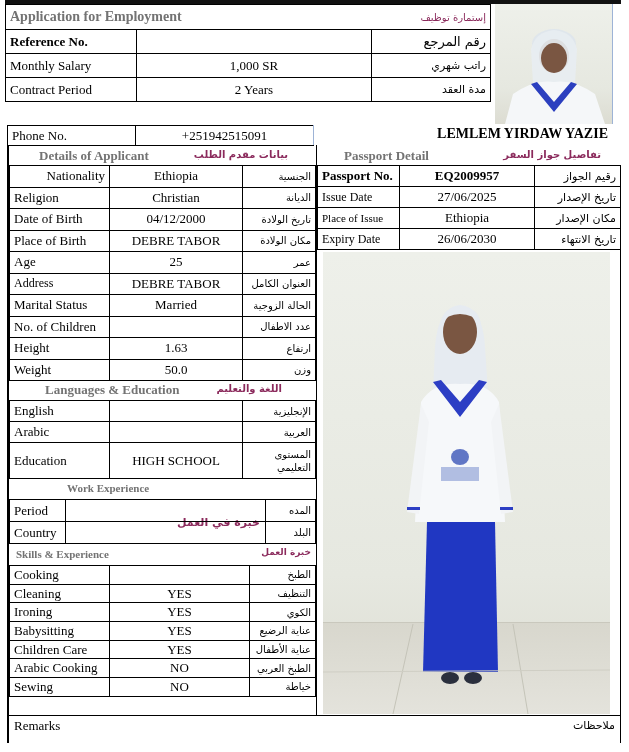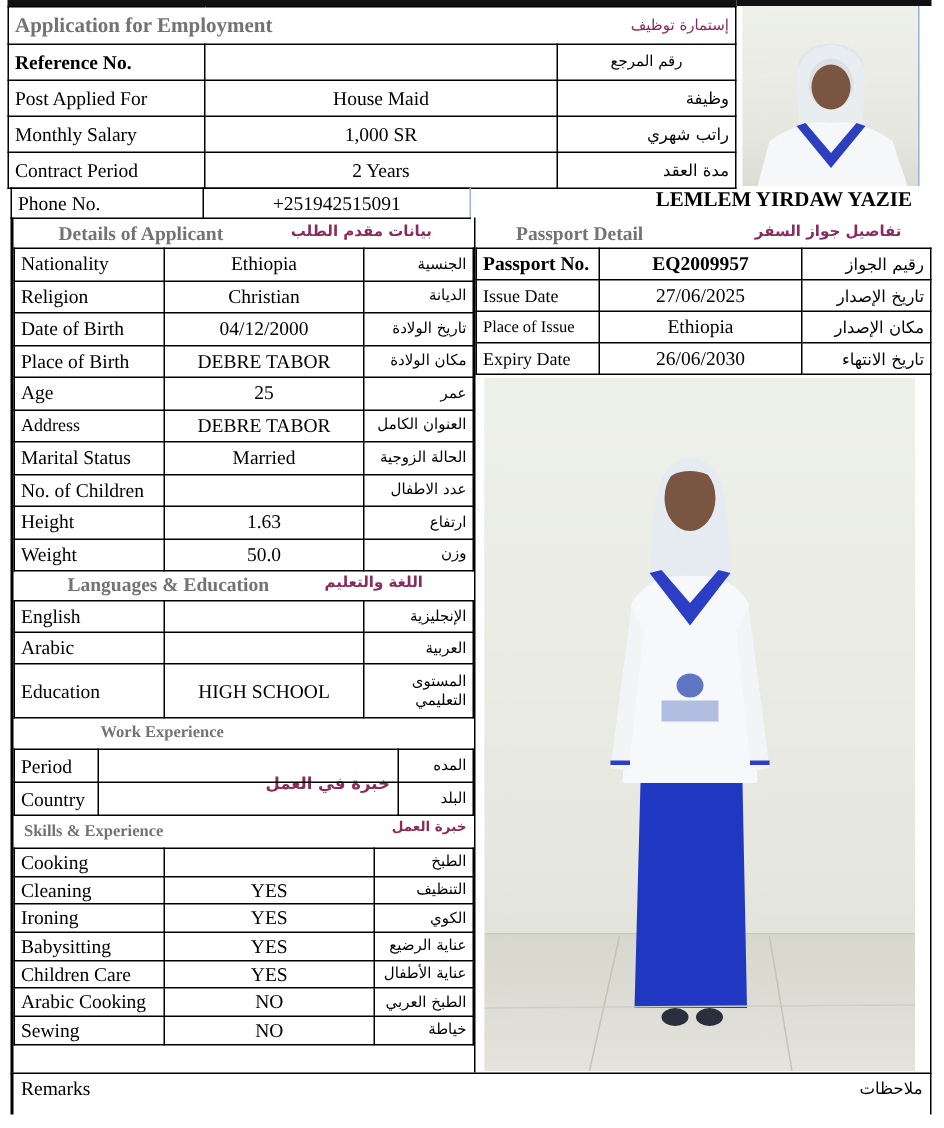"رقم المرجع" td.r { font-size: 10px -> 13px; text-align: center -> none }
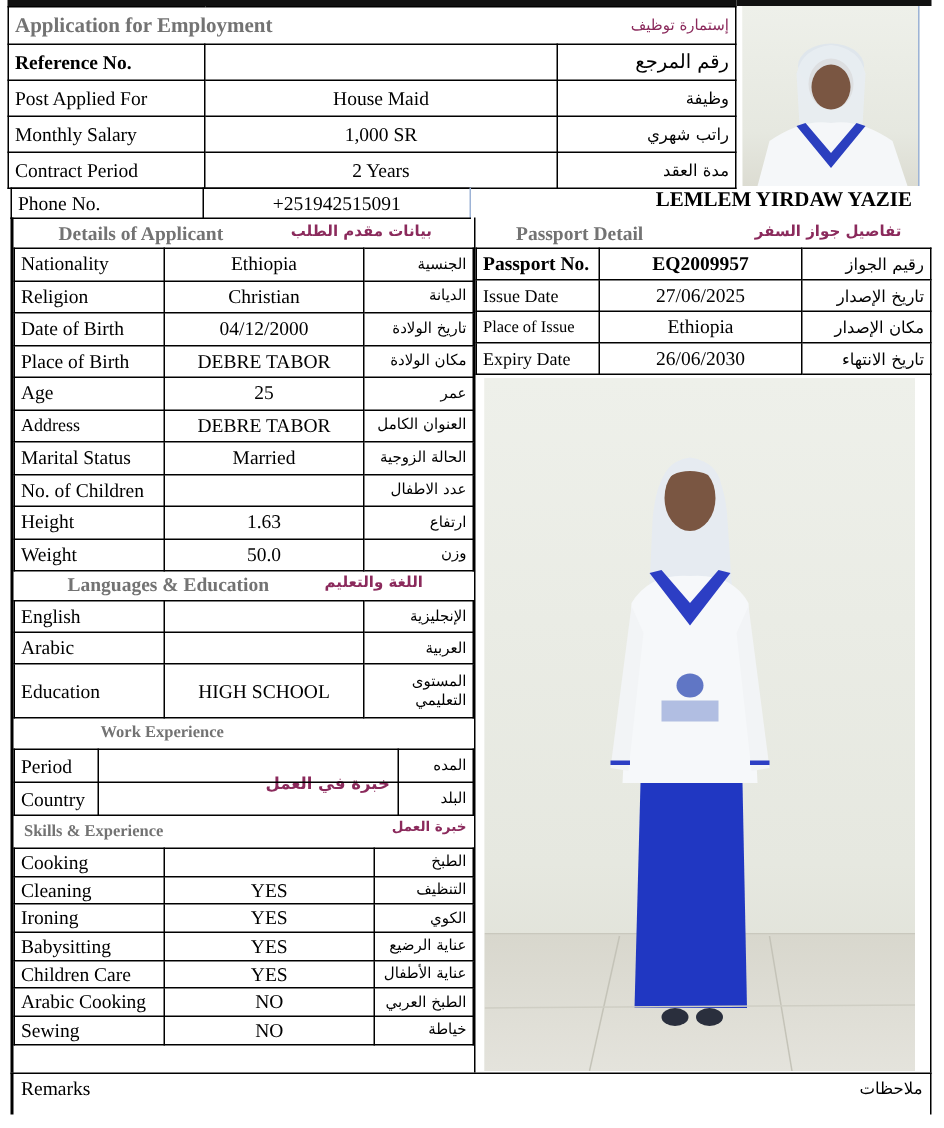"Post Applied For" tr { html: <tr> <td>Post Applied For</td> <td>House Maid</td> <td>وظيفة</td> </tr> -> none }
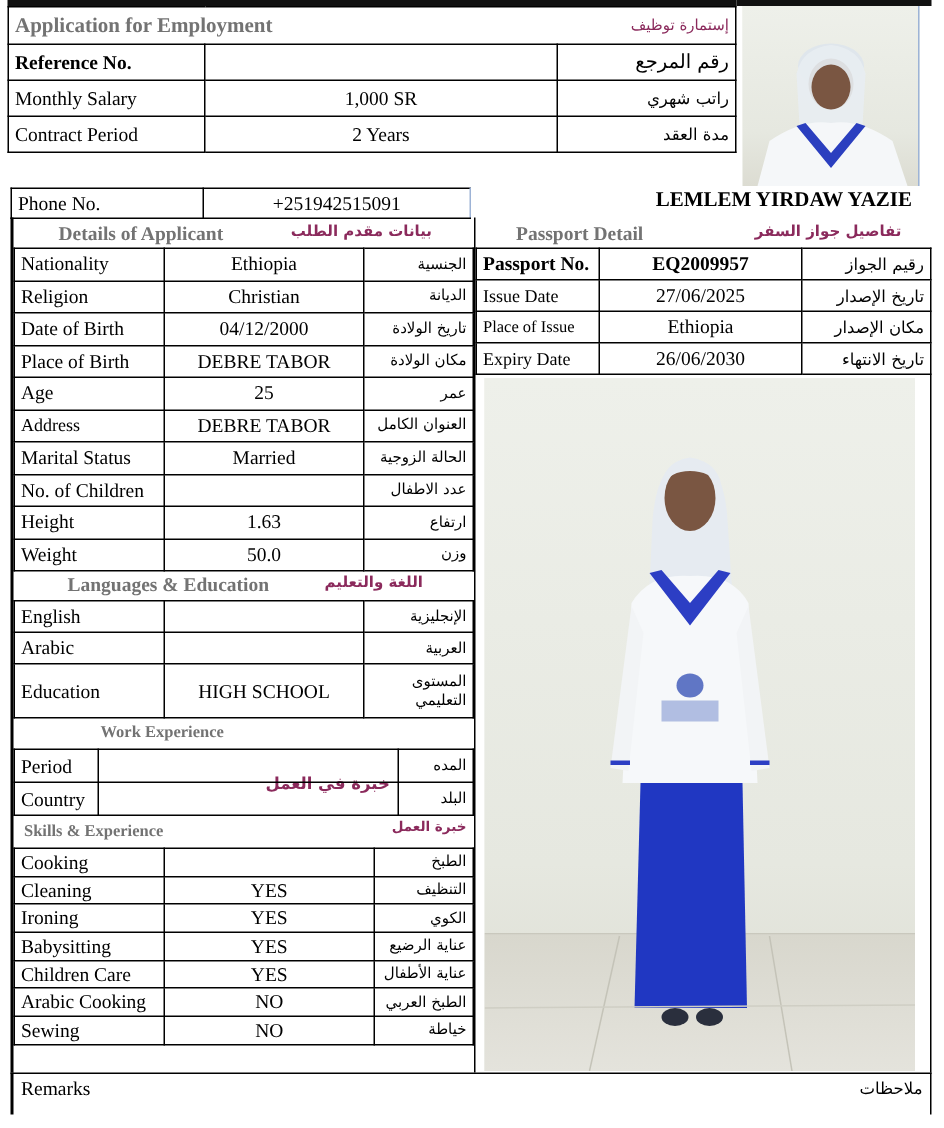"Nationality" td { text-align: none -> right }
